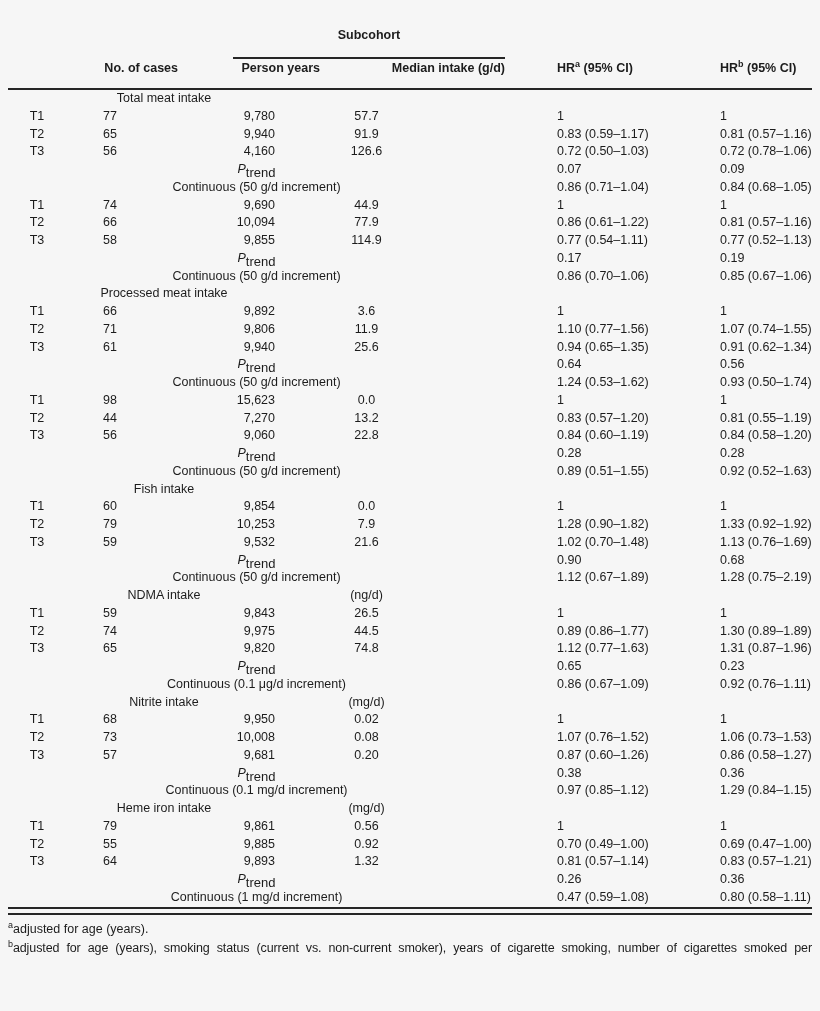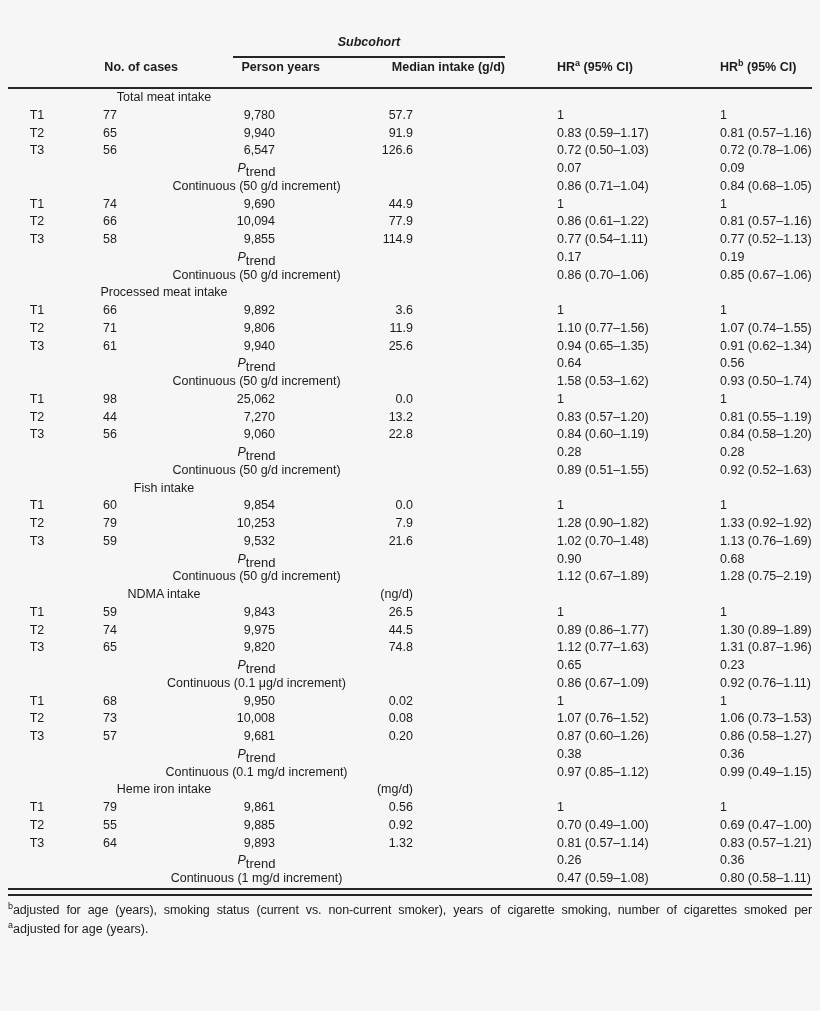"Subcohort" .subcohort-box { font-style: italic -> none; padding-bottom: 7px -> 15px }
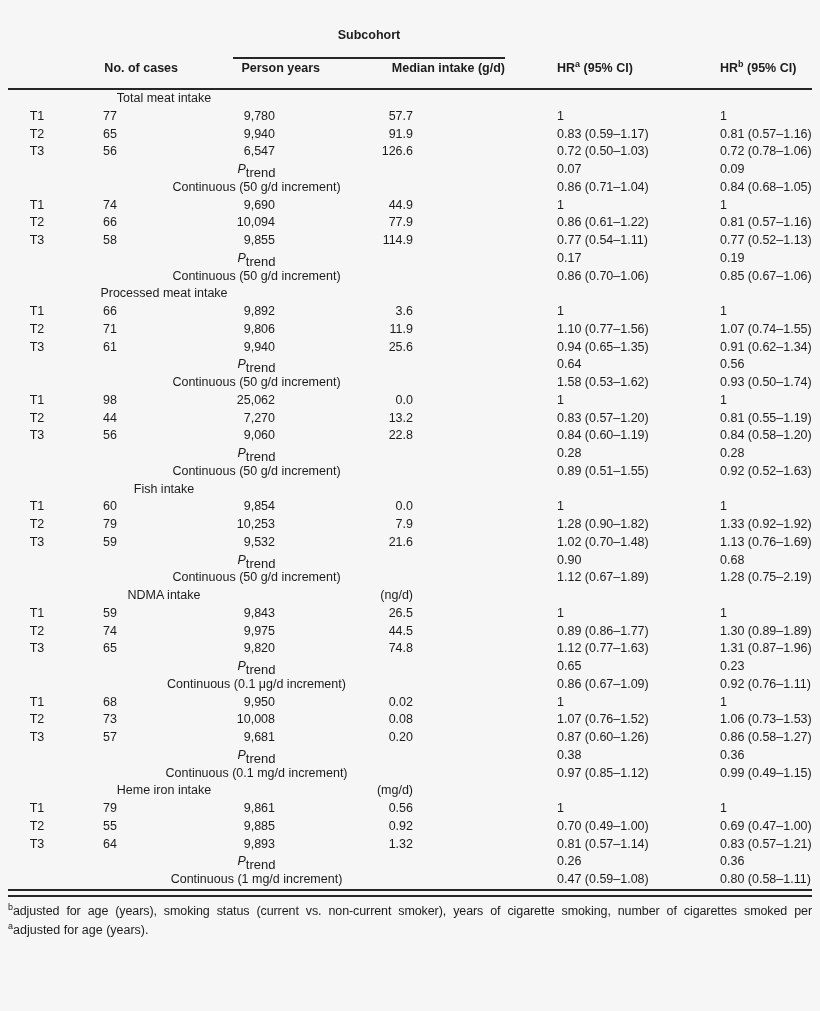"57.7" td.c-median { text-align: right -> center }
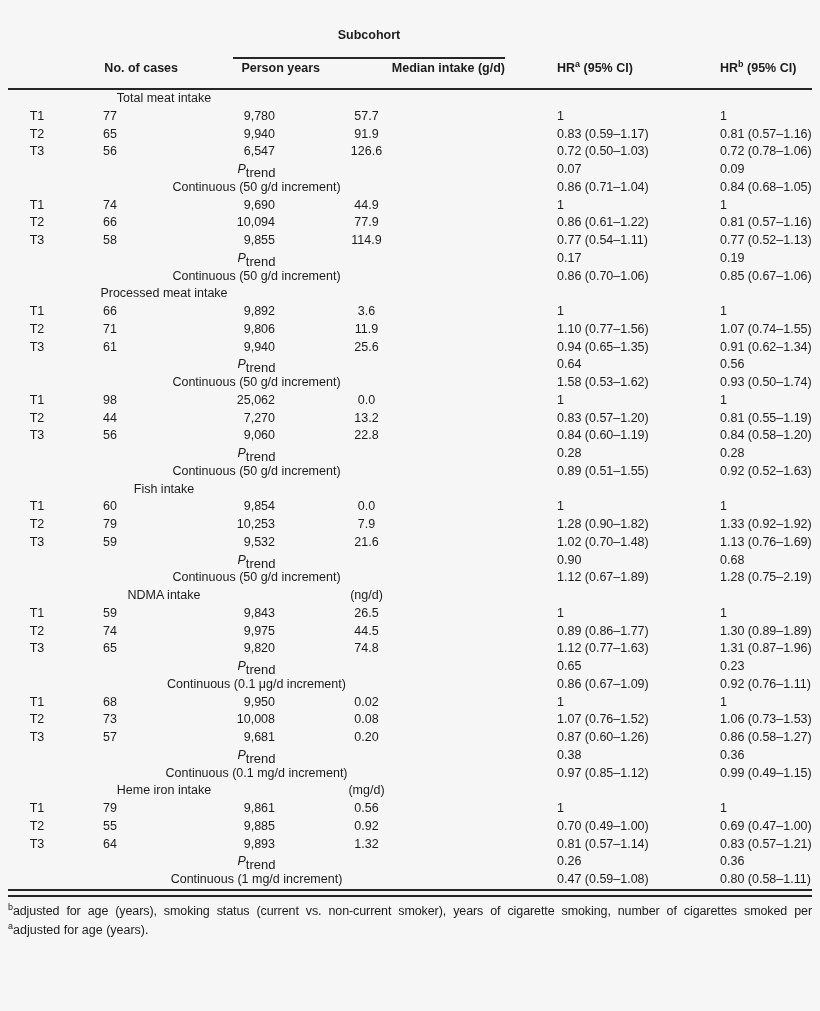"6,547" td.c-py { text: 6,547 -> 4,160 }
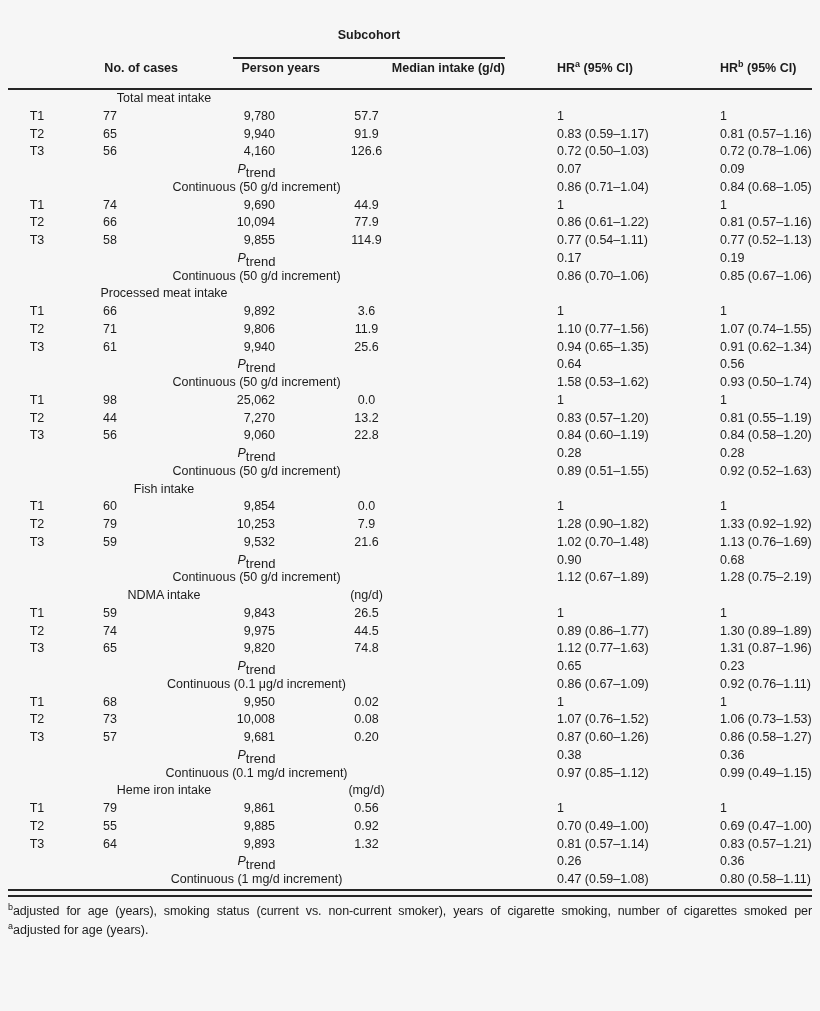"1.58 (0.53–1.62)" td.c-hra { text: 1.58 -> 1.24 }
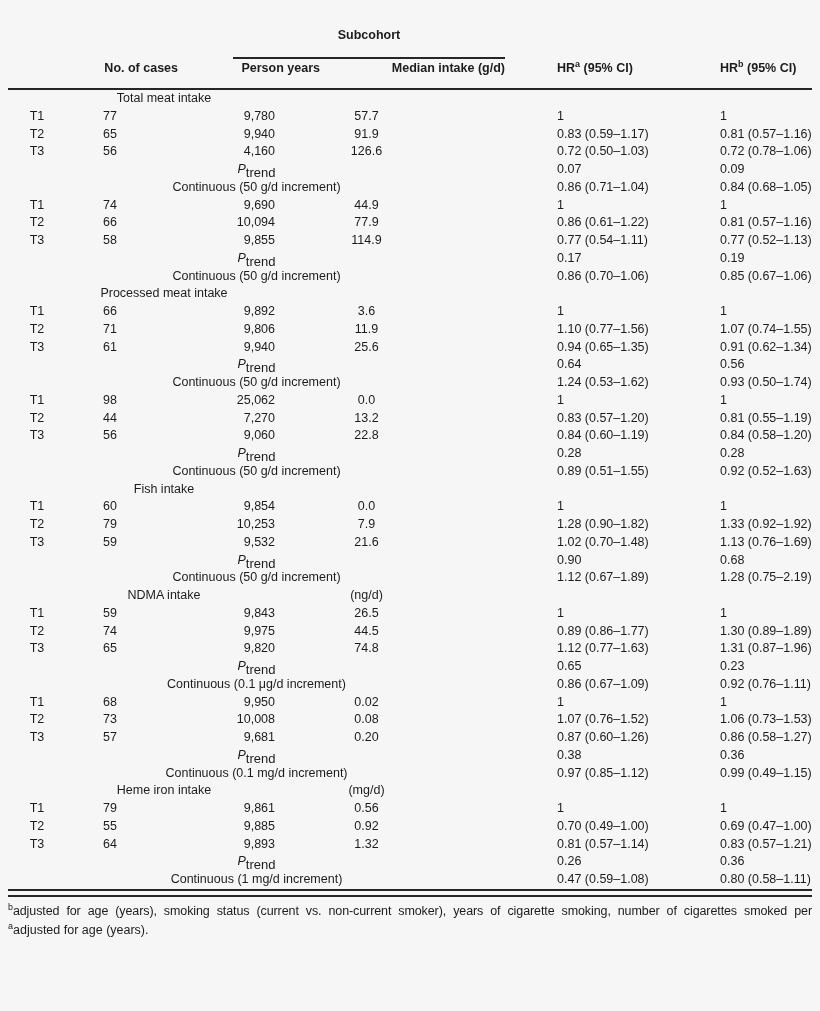"25,062" td.c-py { text: 25,062 -> 15,623 }
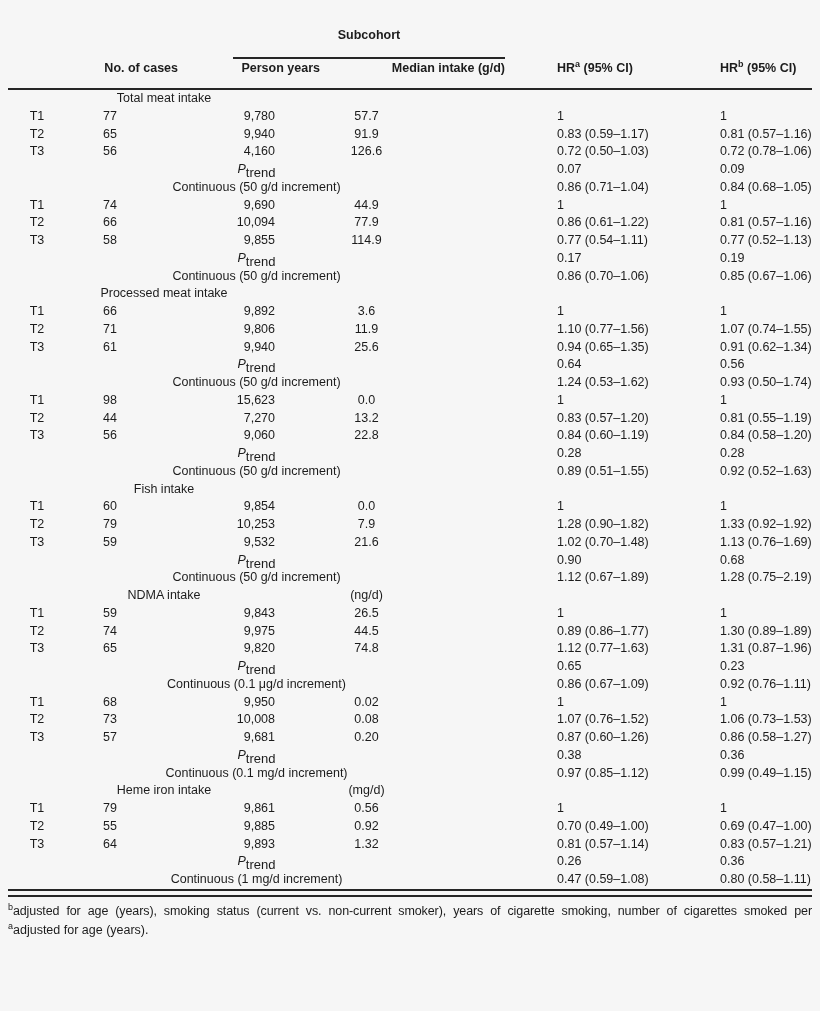"Nitrite intake" tr { html: none -> <tr> <td>Nitrite intake</td> <td>(mg/d)</td> <td></td> <td></td> </tr> }
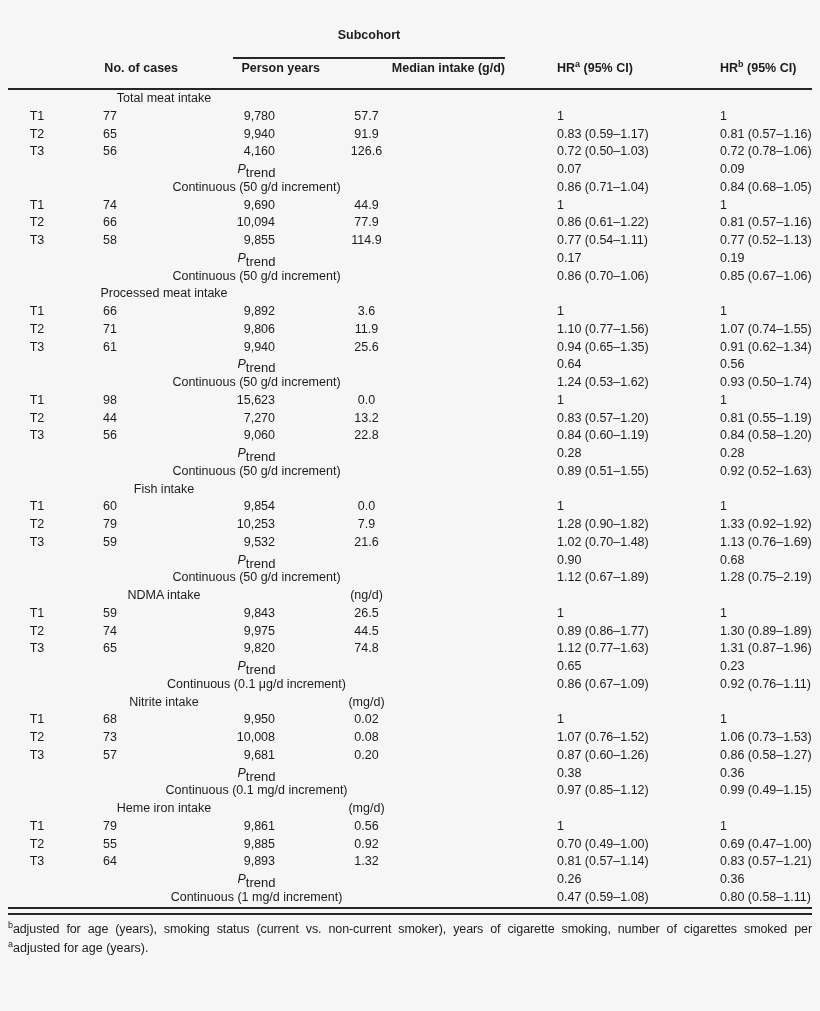"0.99 (0.49–1.15)" td.c-hrb { text: 0.99 (0.49 -> 1.29 (0.84 }
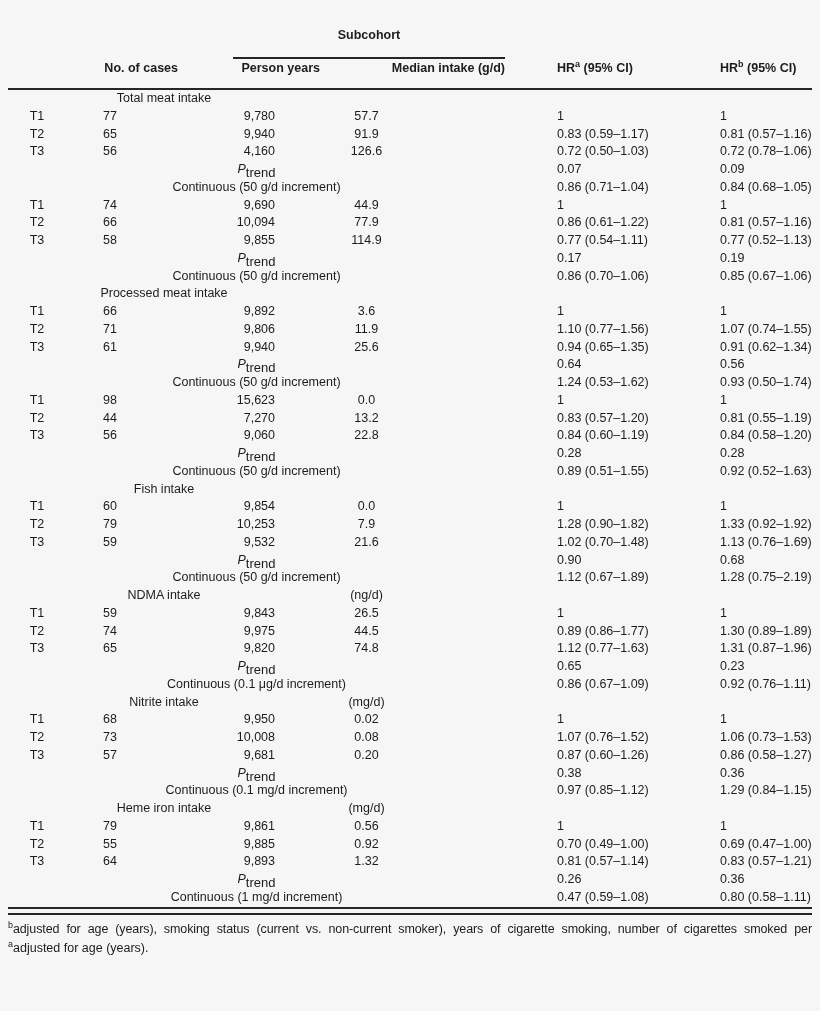"badjusted for age (years), smoking" p.fn { order: before "aadjusted for age (years)." -> after "aadjusted for age (years)." }
